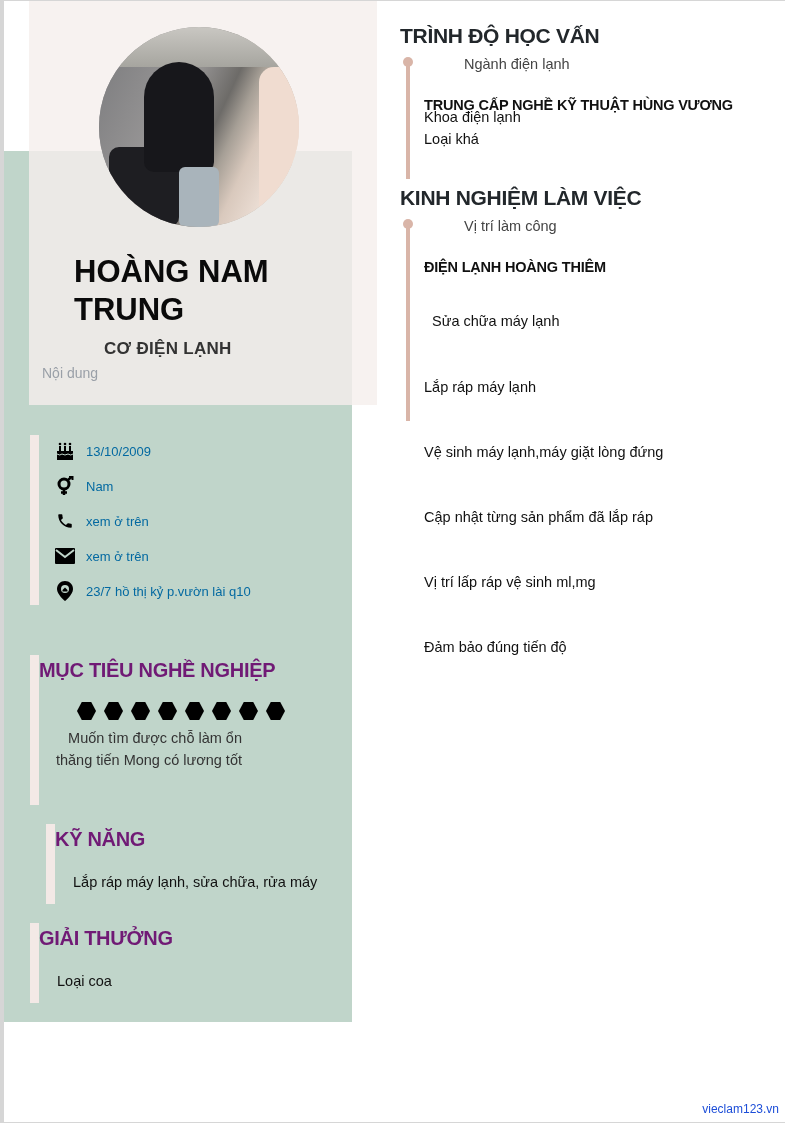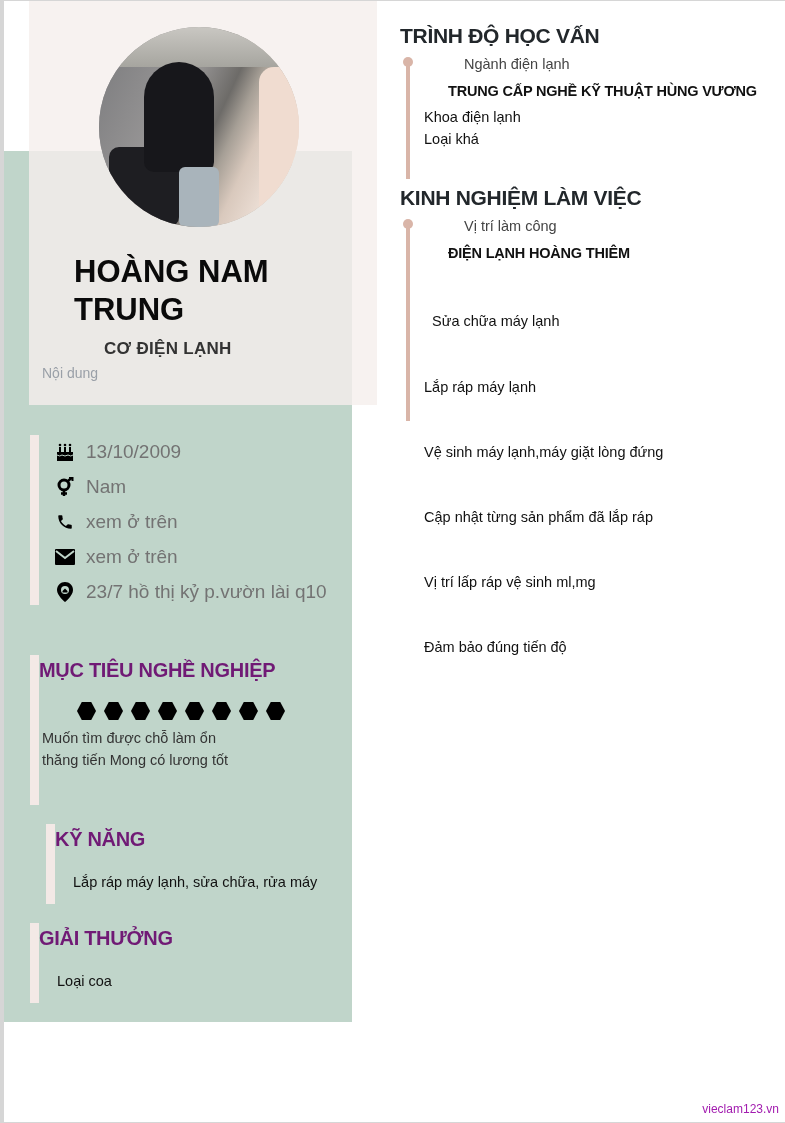"TRUNG CẤP NGHỀ KỸ THUẬT" .tl-head { left: 444px -> 420px; margin-top: none -> 14px }
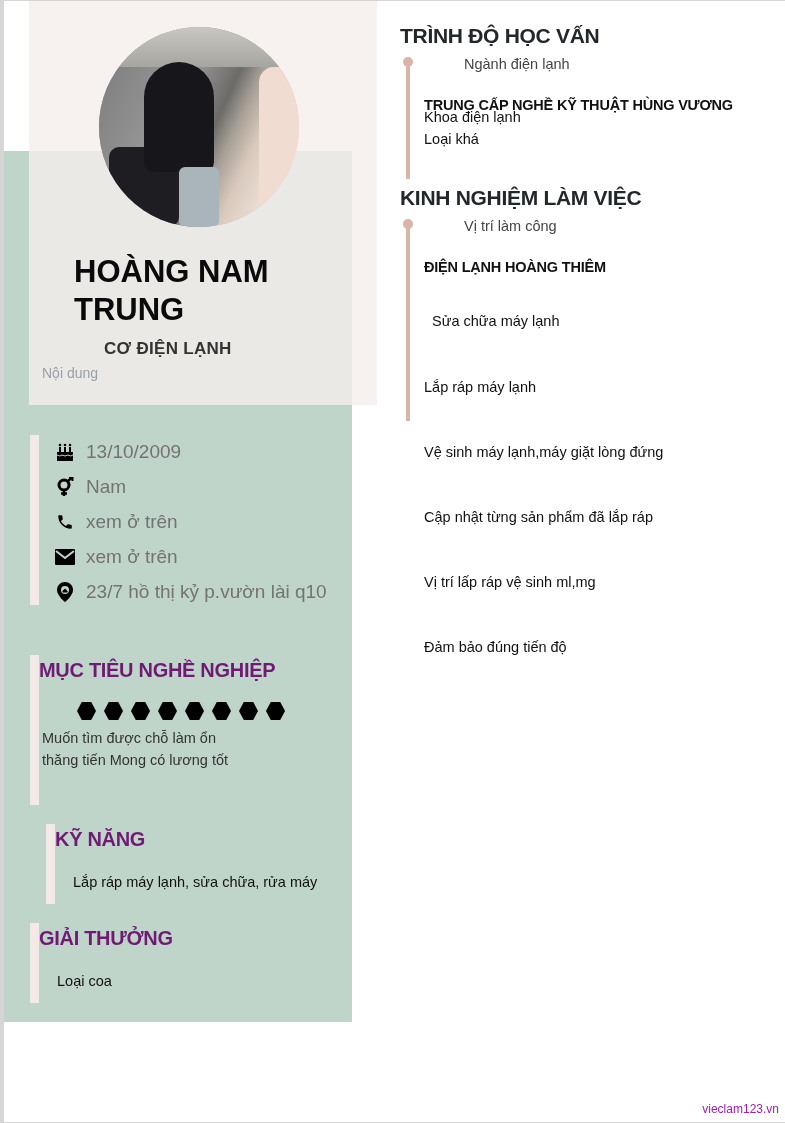"13/10/2009" .contact-row { color: #737373 -> #0369a1; font-size: 19px -> 13px }
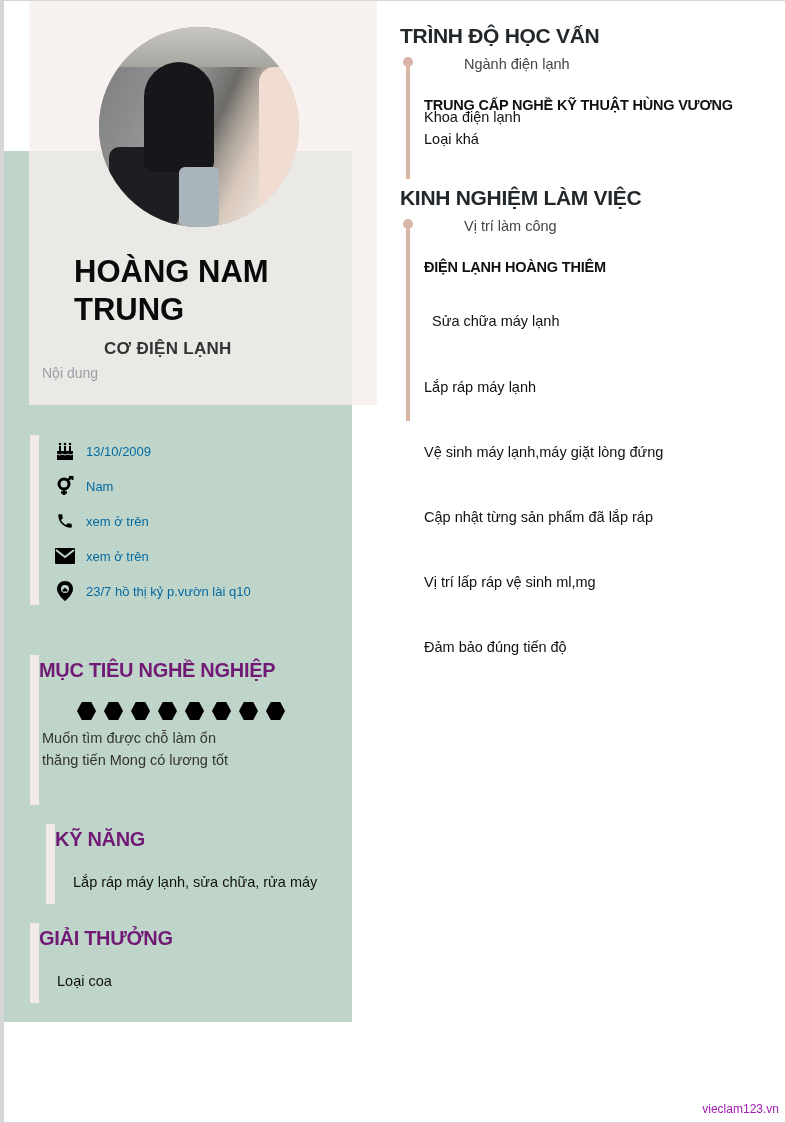"Muốn tìm được chỗ làm" .obj-text { text-align: left -> right }
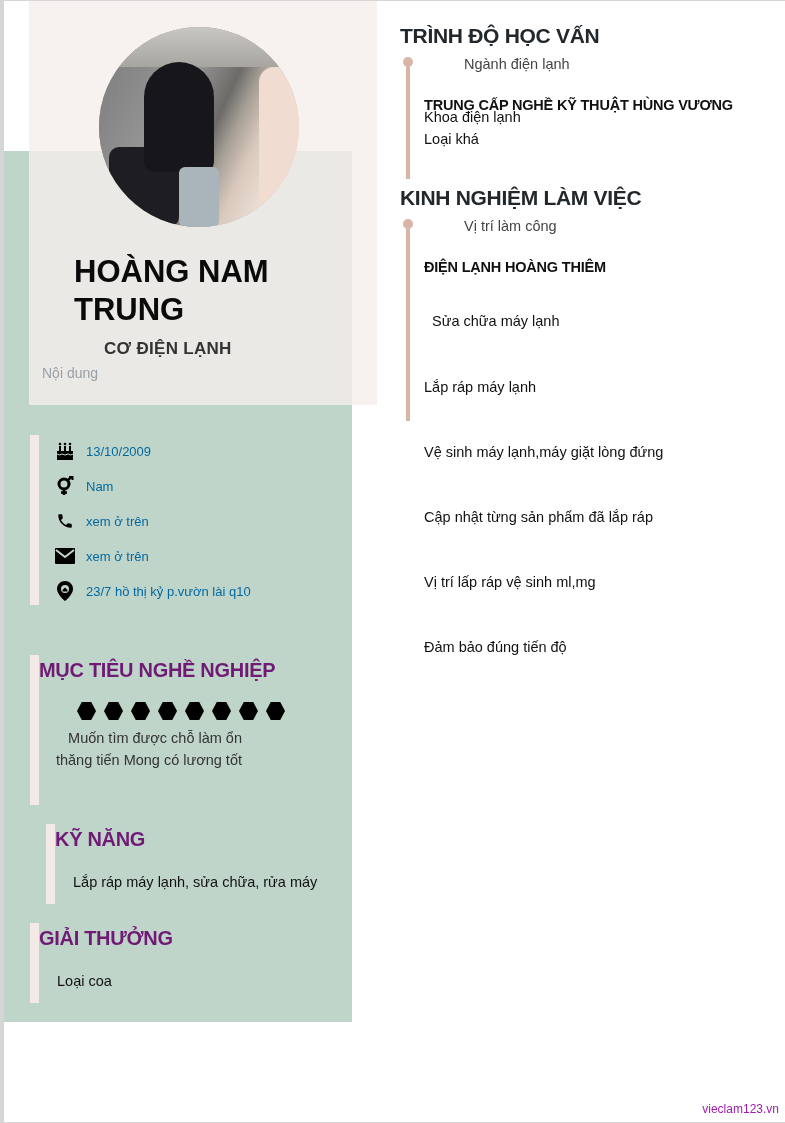"vieclam123.vn" .watermark { color: #a21caf -> #1d4ed8 }
